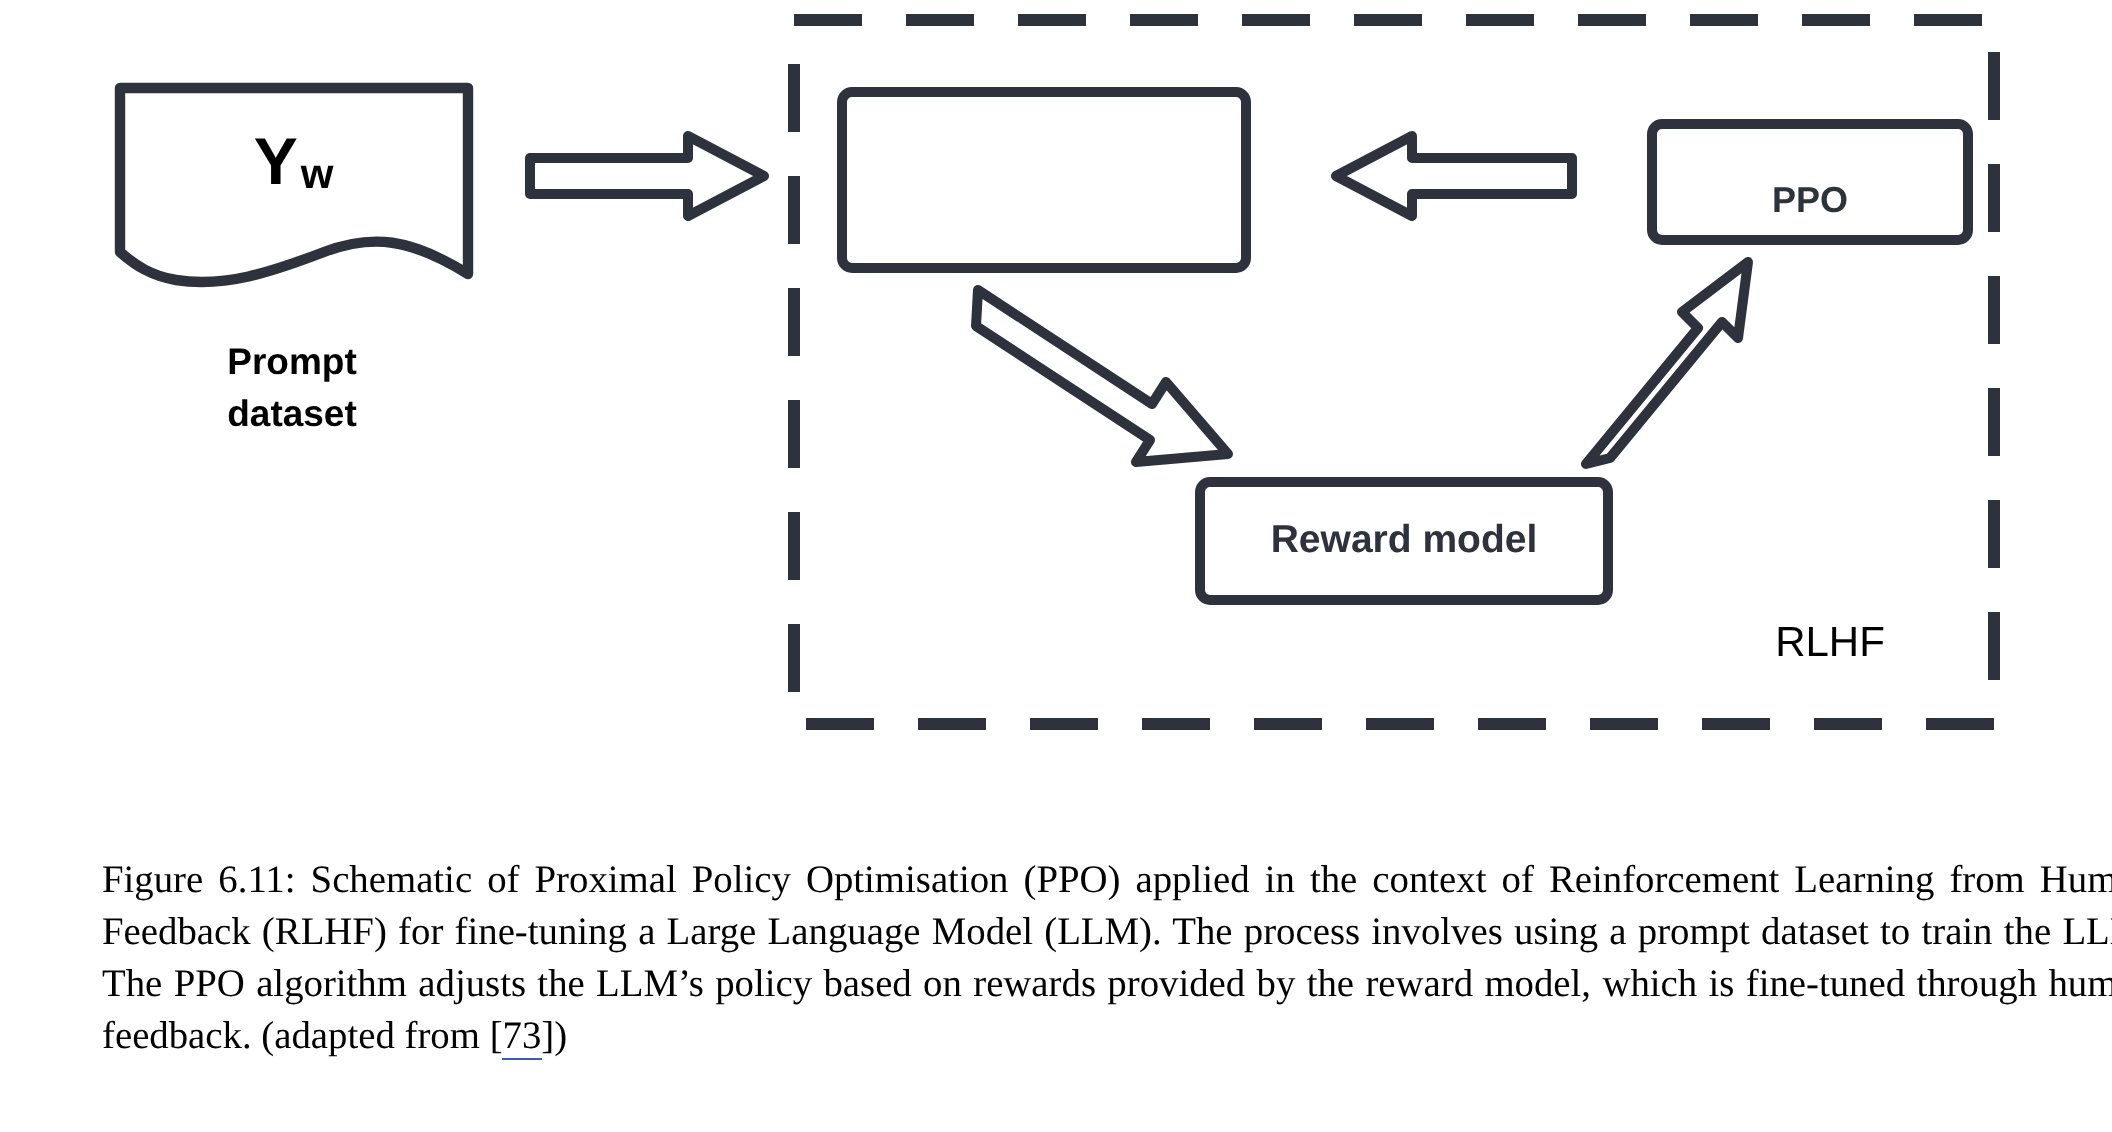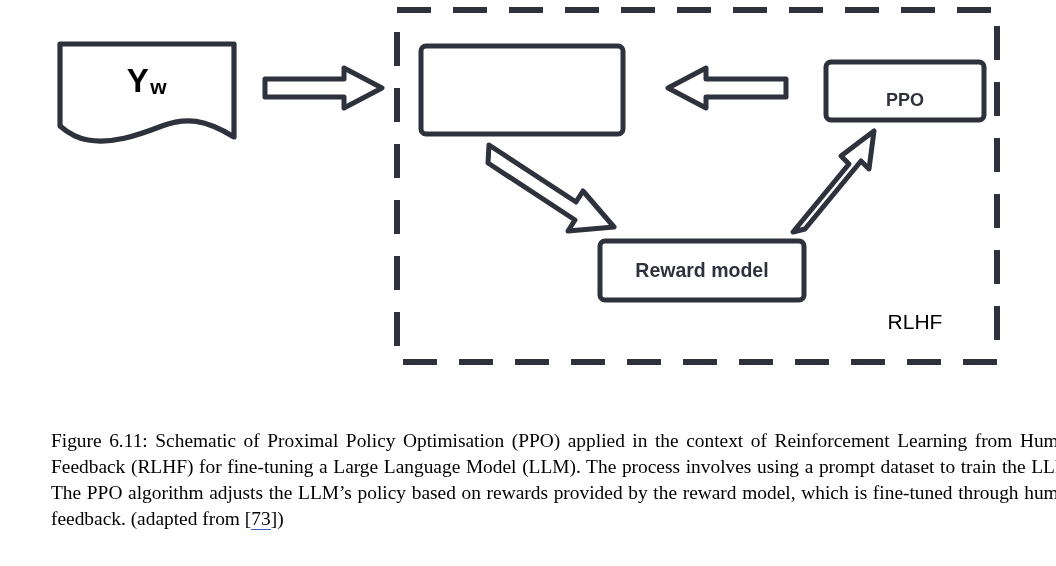"Prompt" div { html: none -> <div>Prompt dataset</div> }
